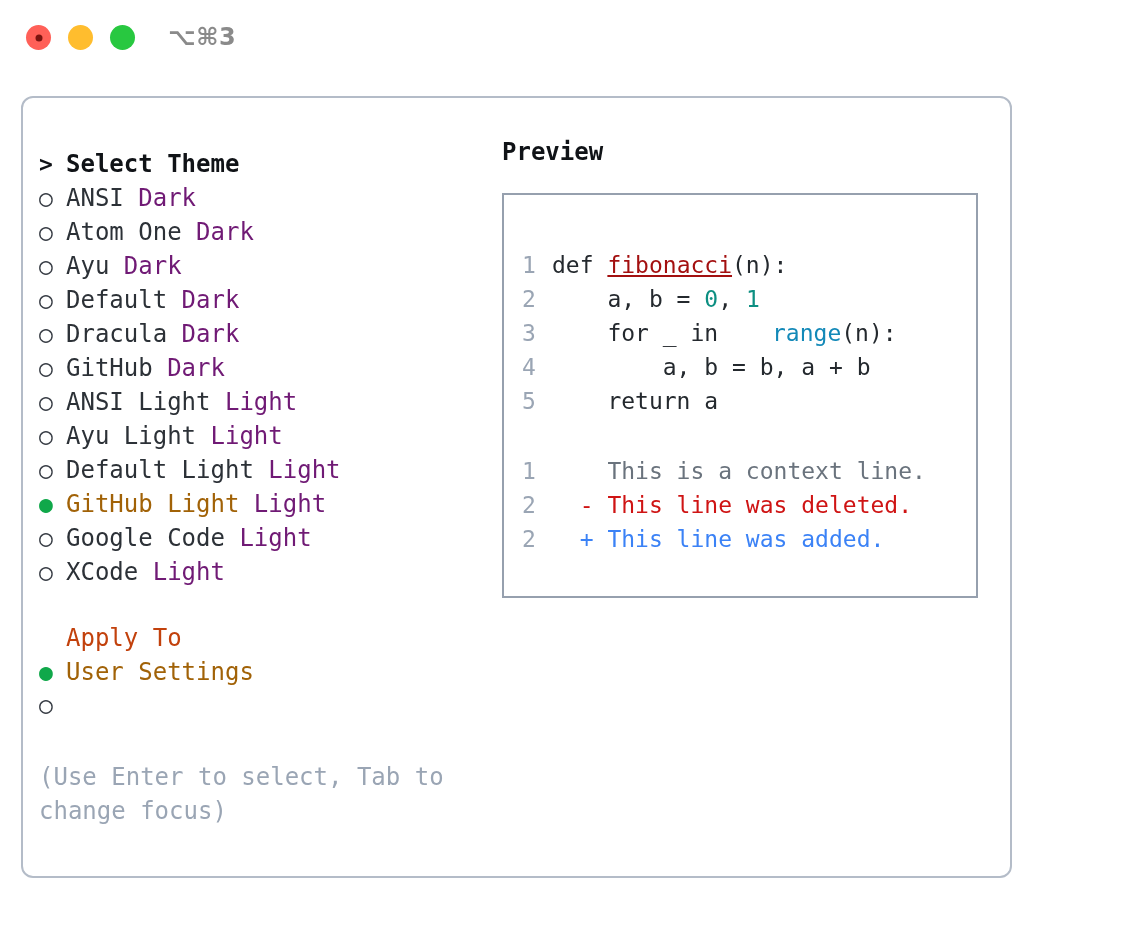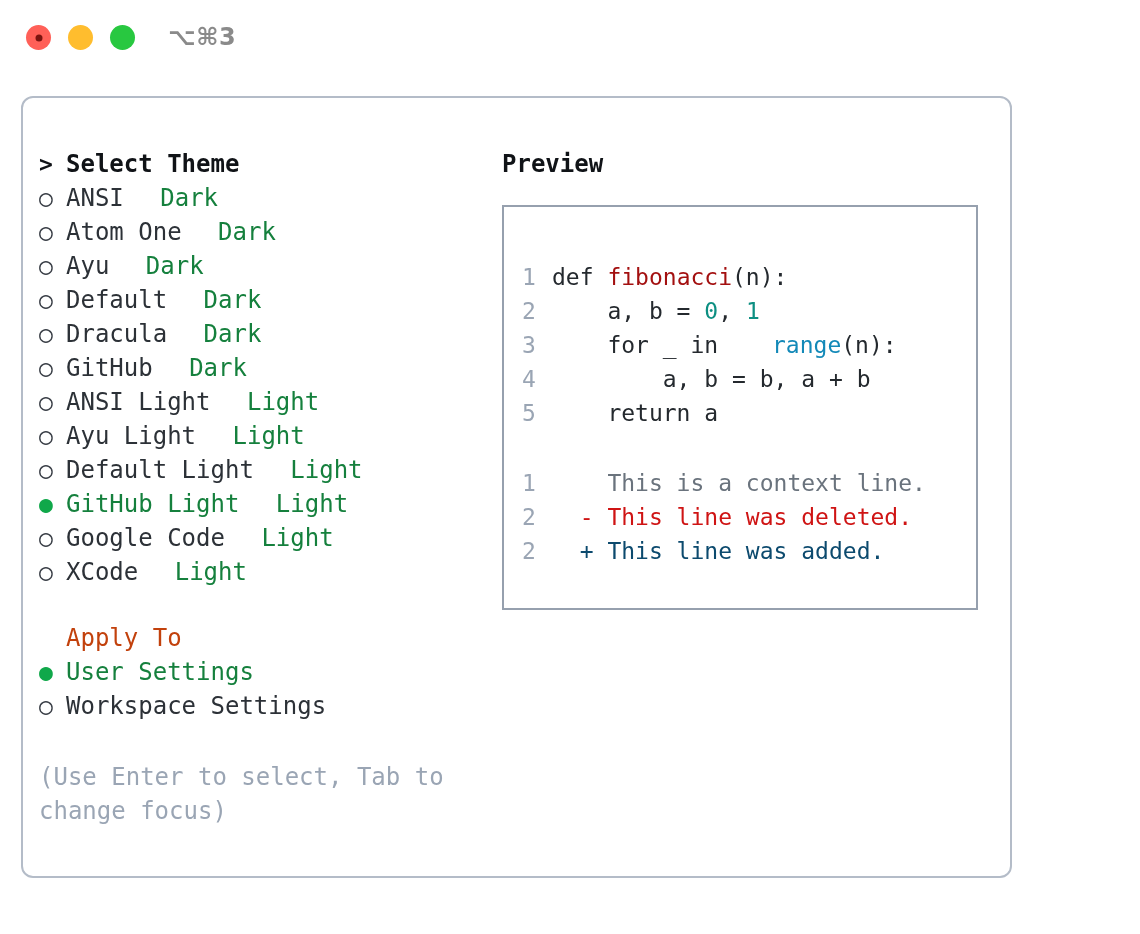"Preview" .right-col { top: 52px -> 40px }
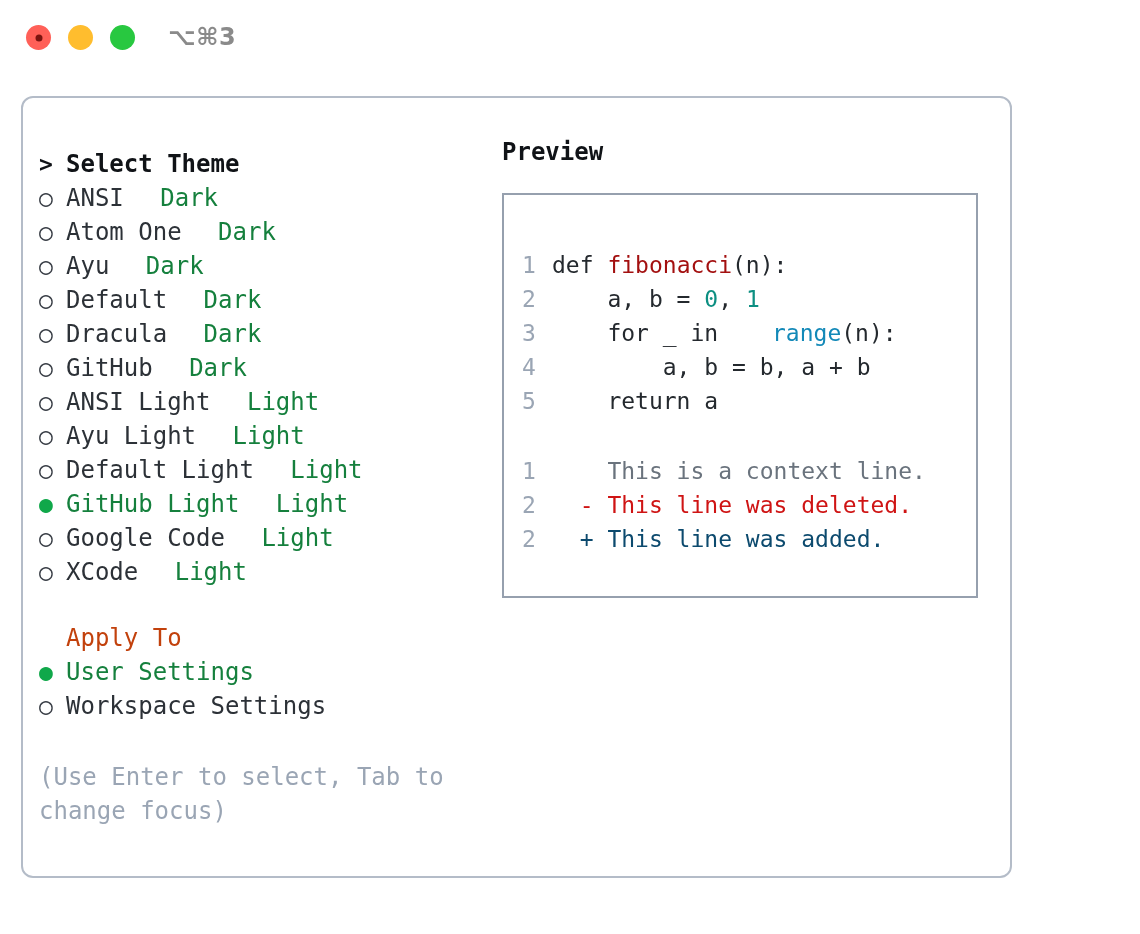"Dark" .suffix { color: #15803d -> #701a75; margin-left: 22px -> none }
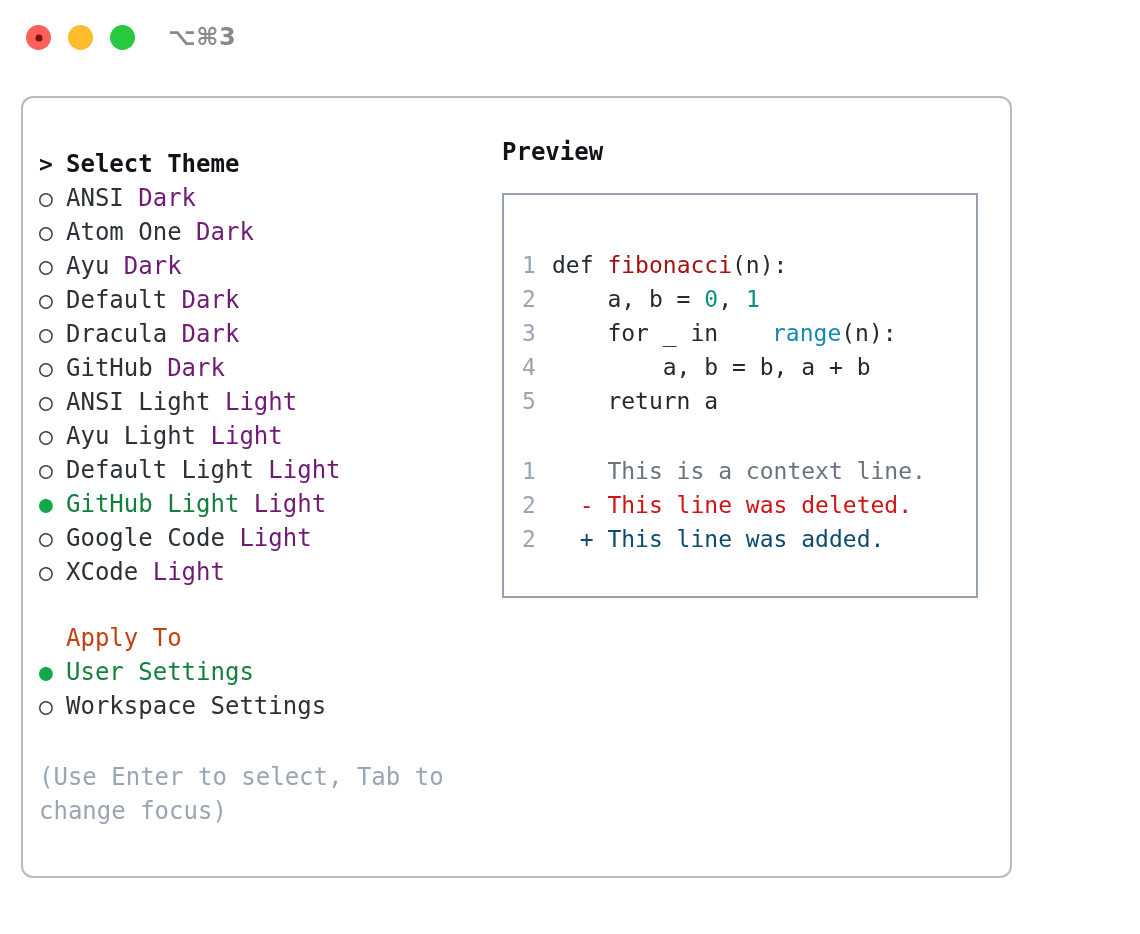"fibonacci" .tok-fn { text-decoration: none -> underline }
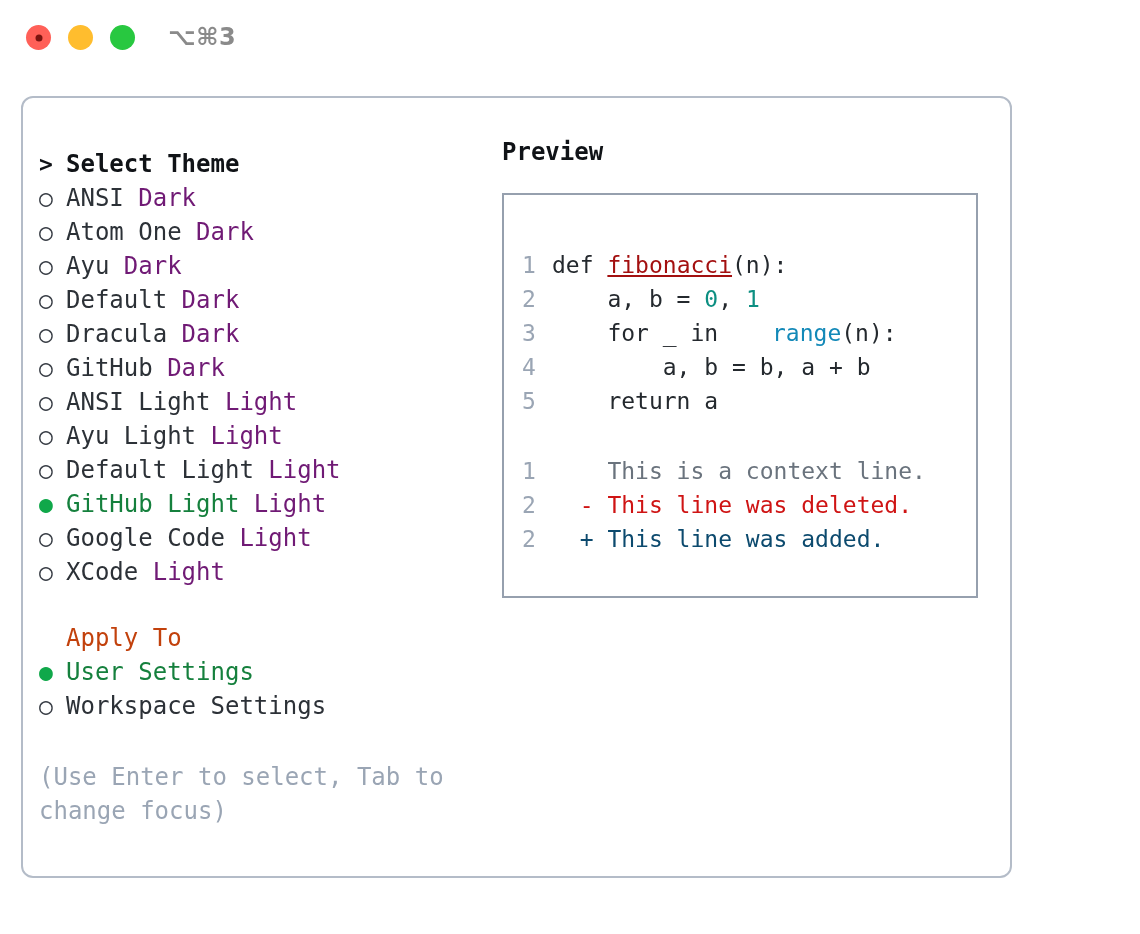"GitHub Light" .label.sel { color: #15803d -> #a16207 }
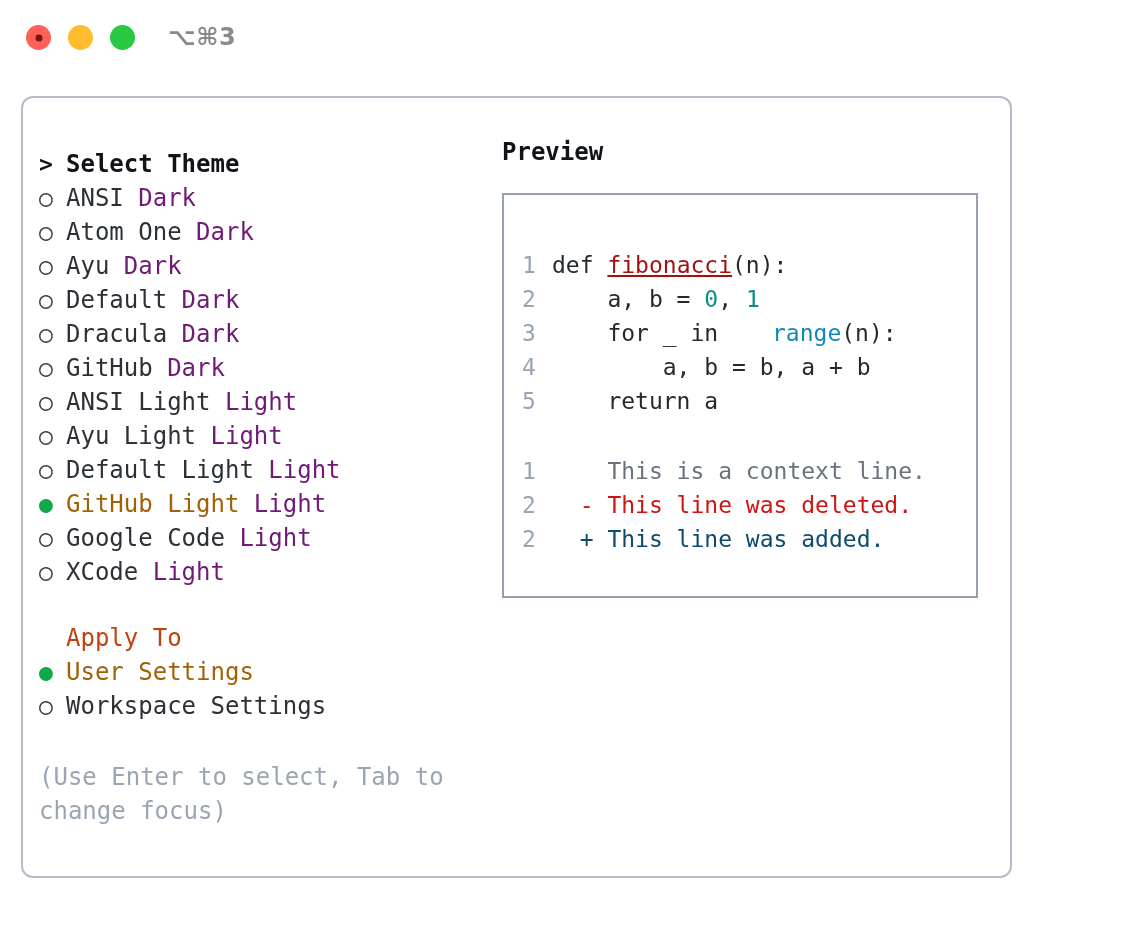"+ This line was added." .diff-add { color: #0c4a6e -> #3b82f6 }
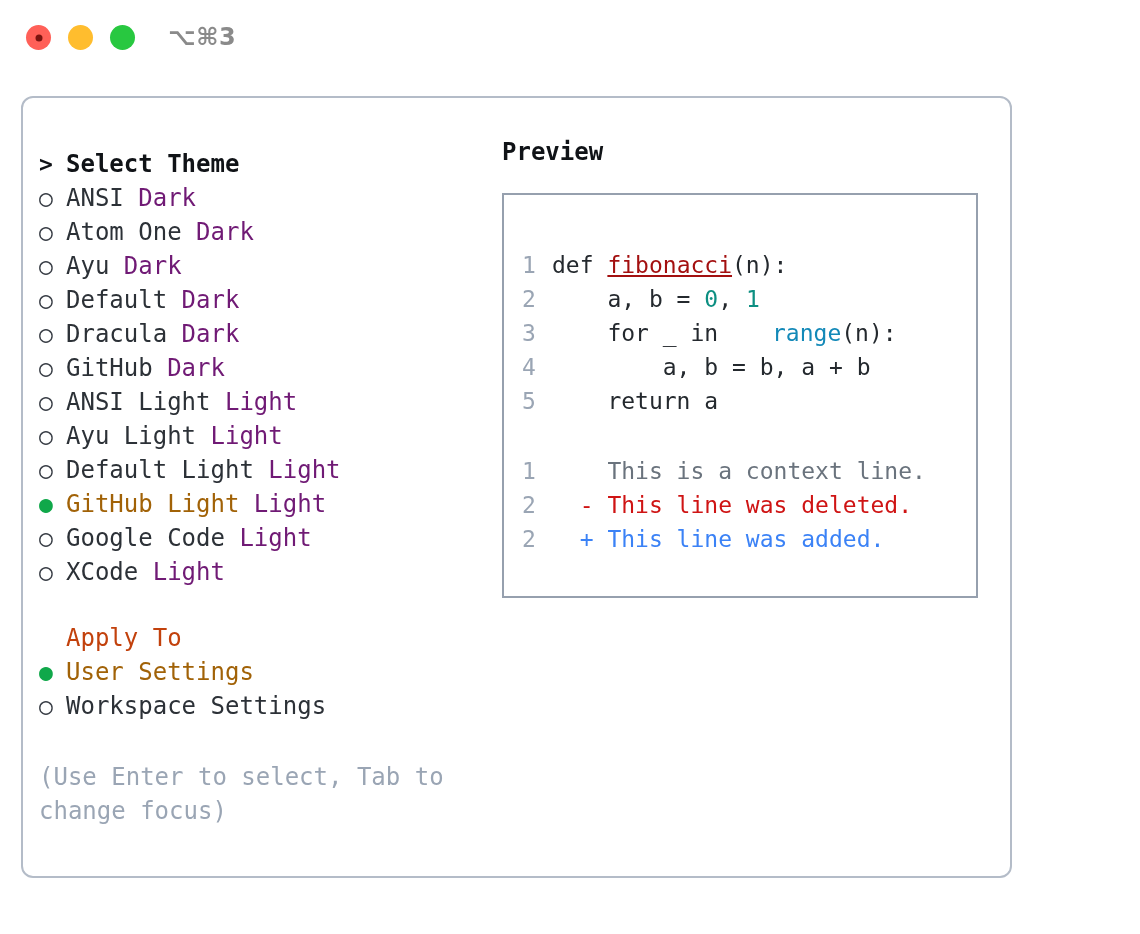"Workspace Settings" span.label { html: <span>Workspace Settings</span> -> none }
